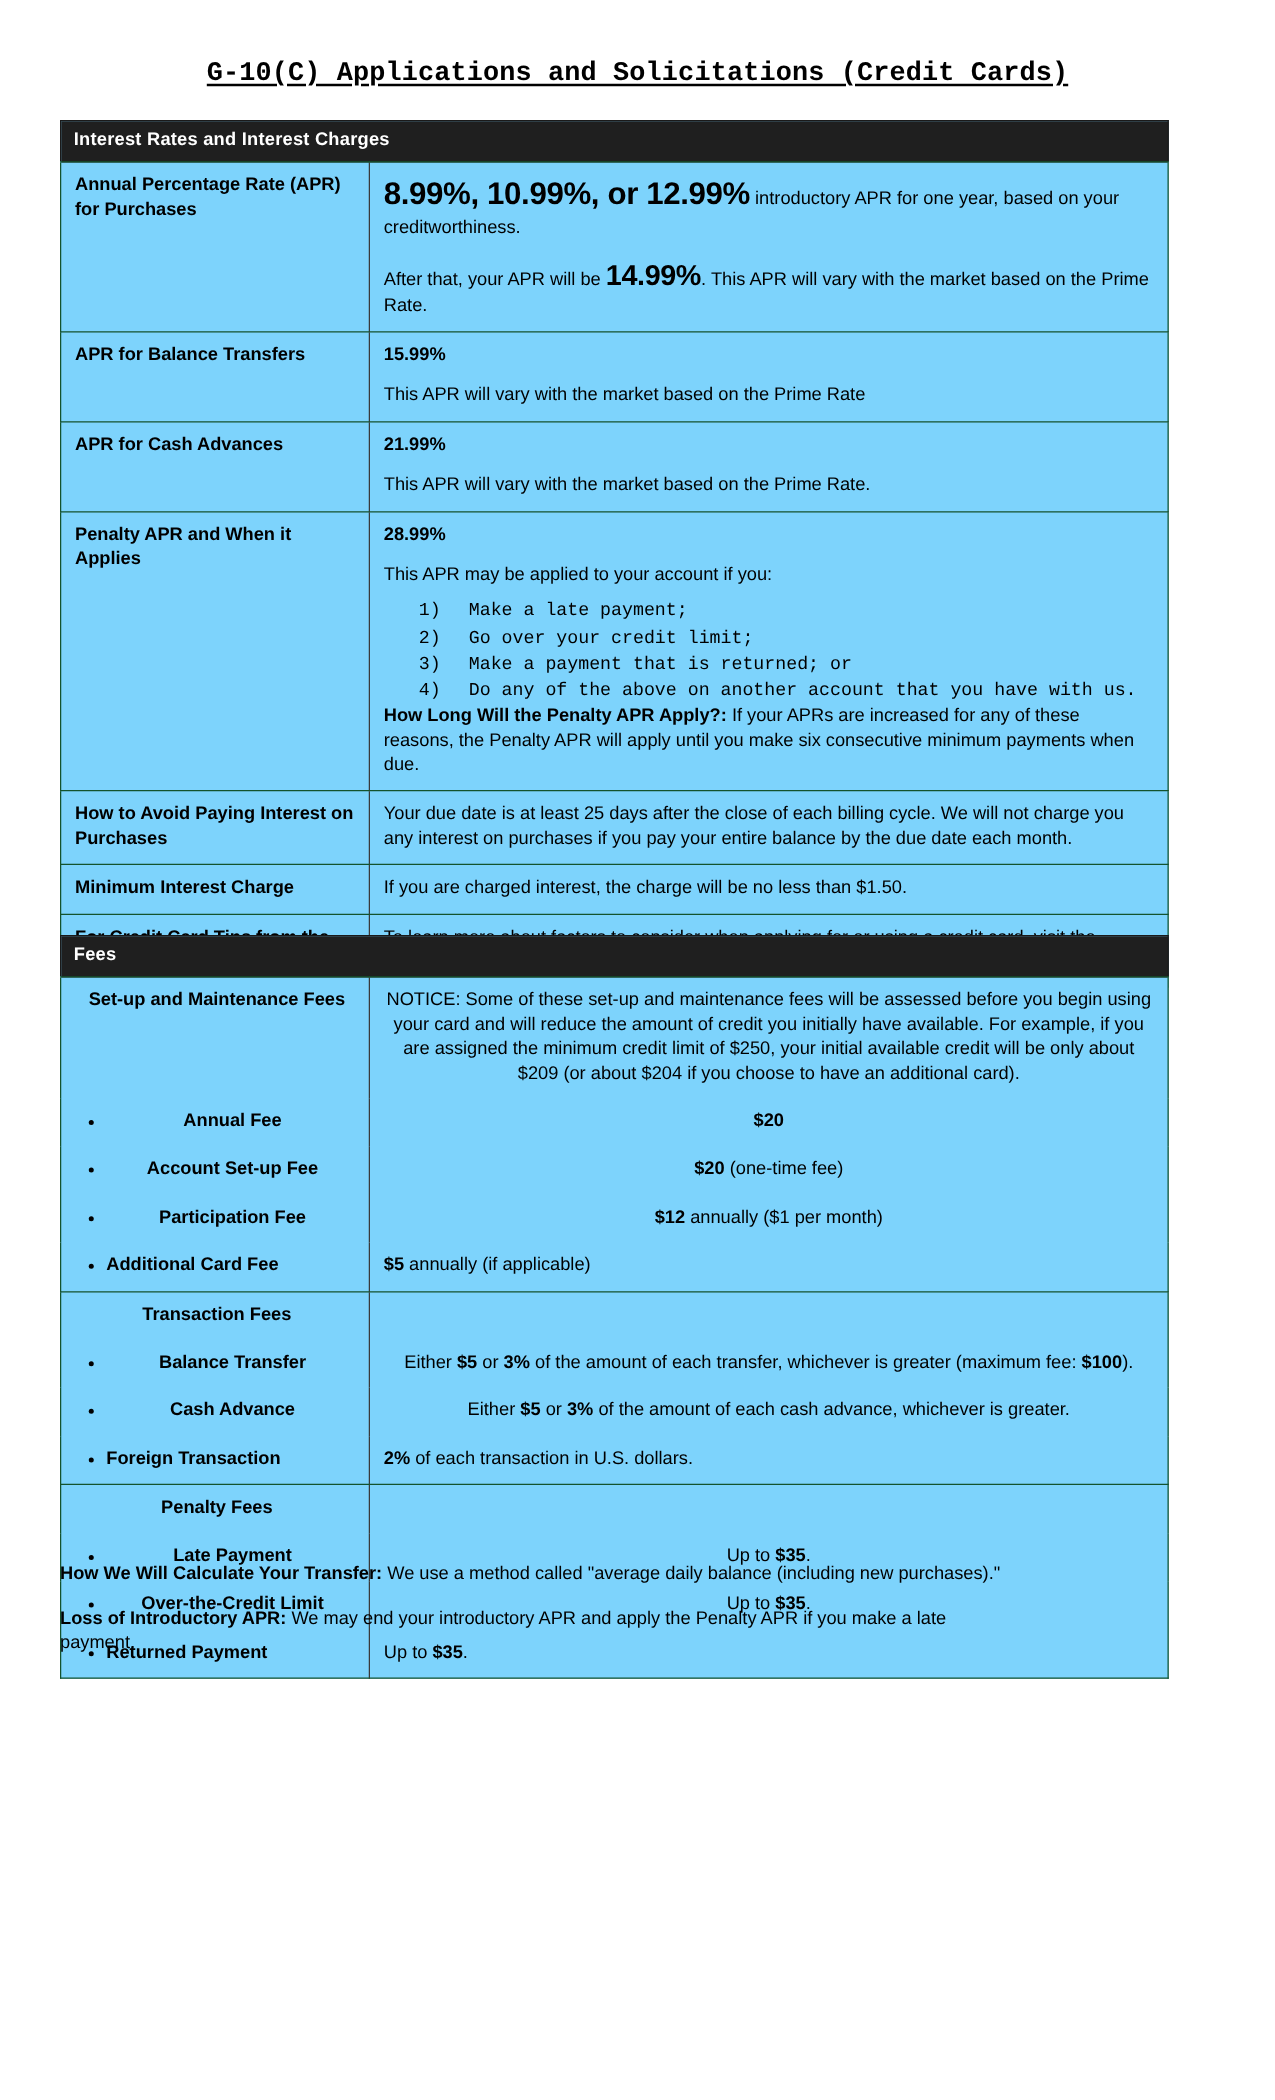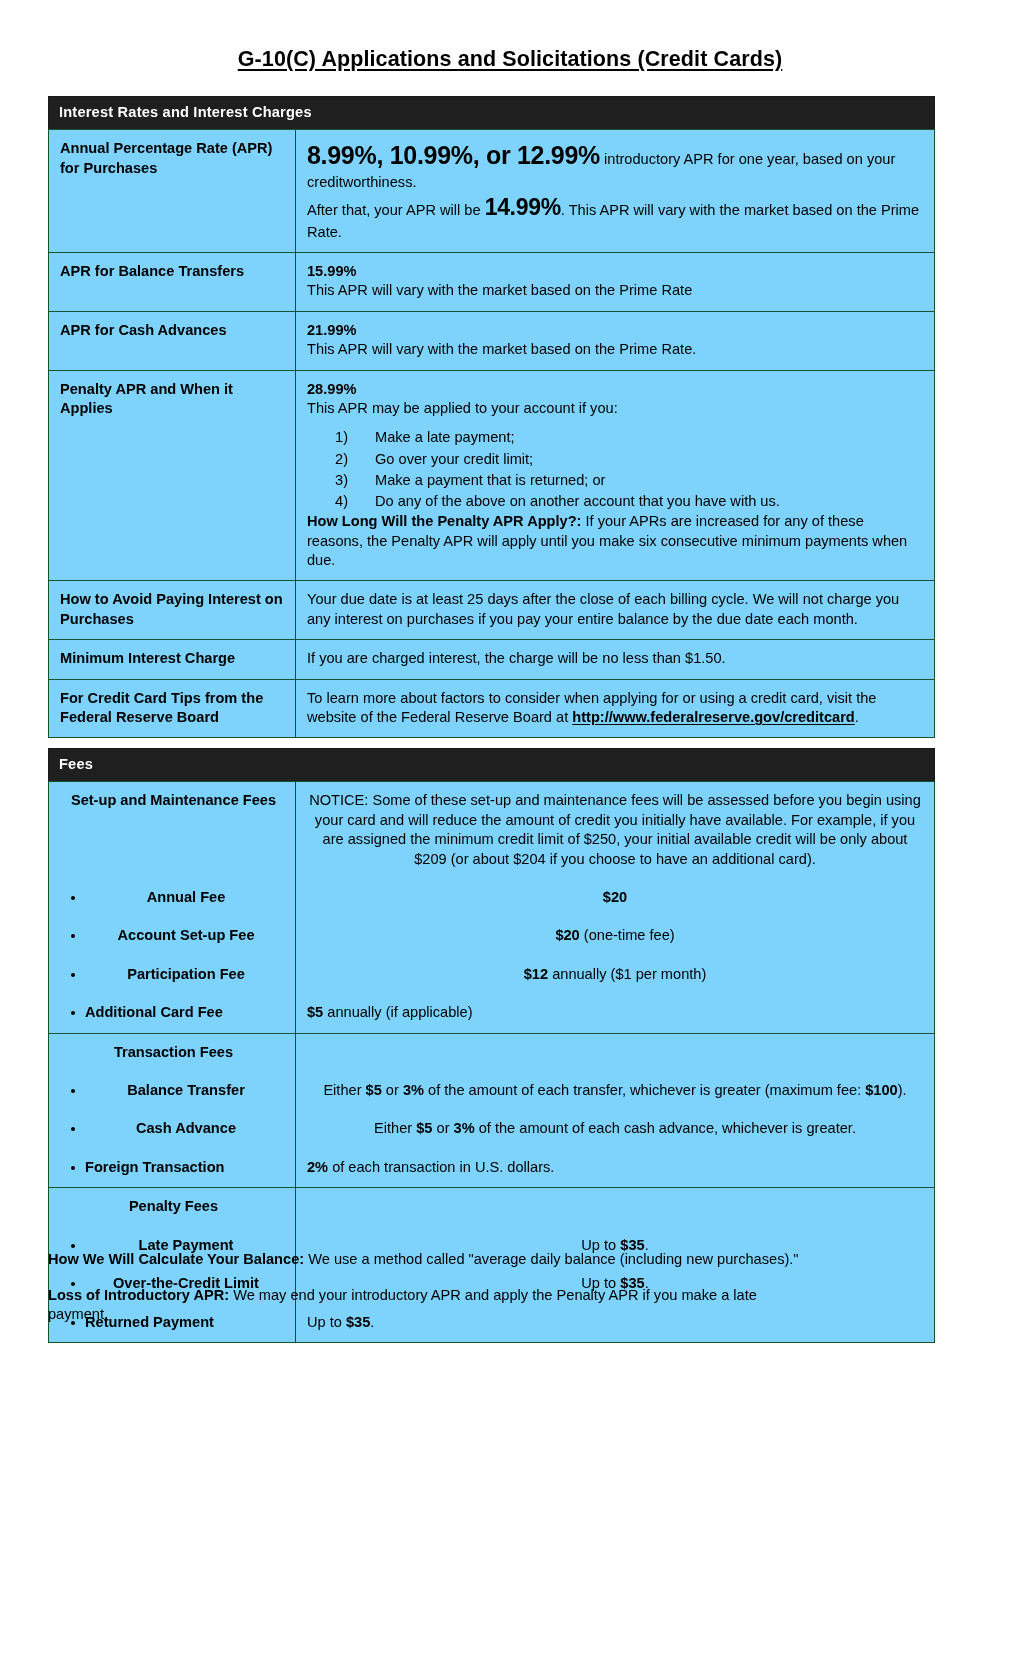"G-10(C) Applications and Solicitations" .doc-title { font-family: Liberation Sans, sans-serif -> Liberation Mono, monospace }
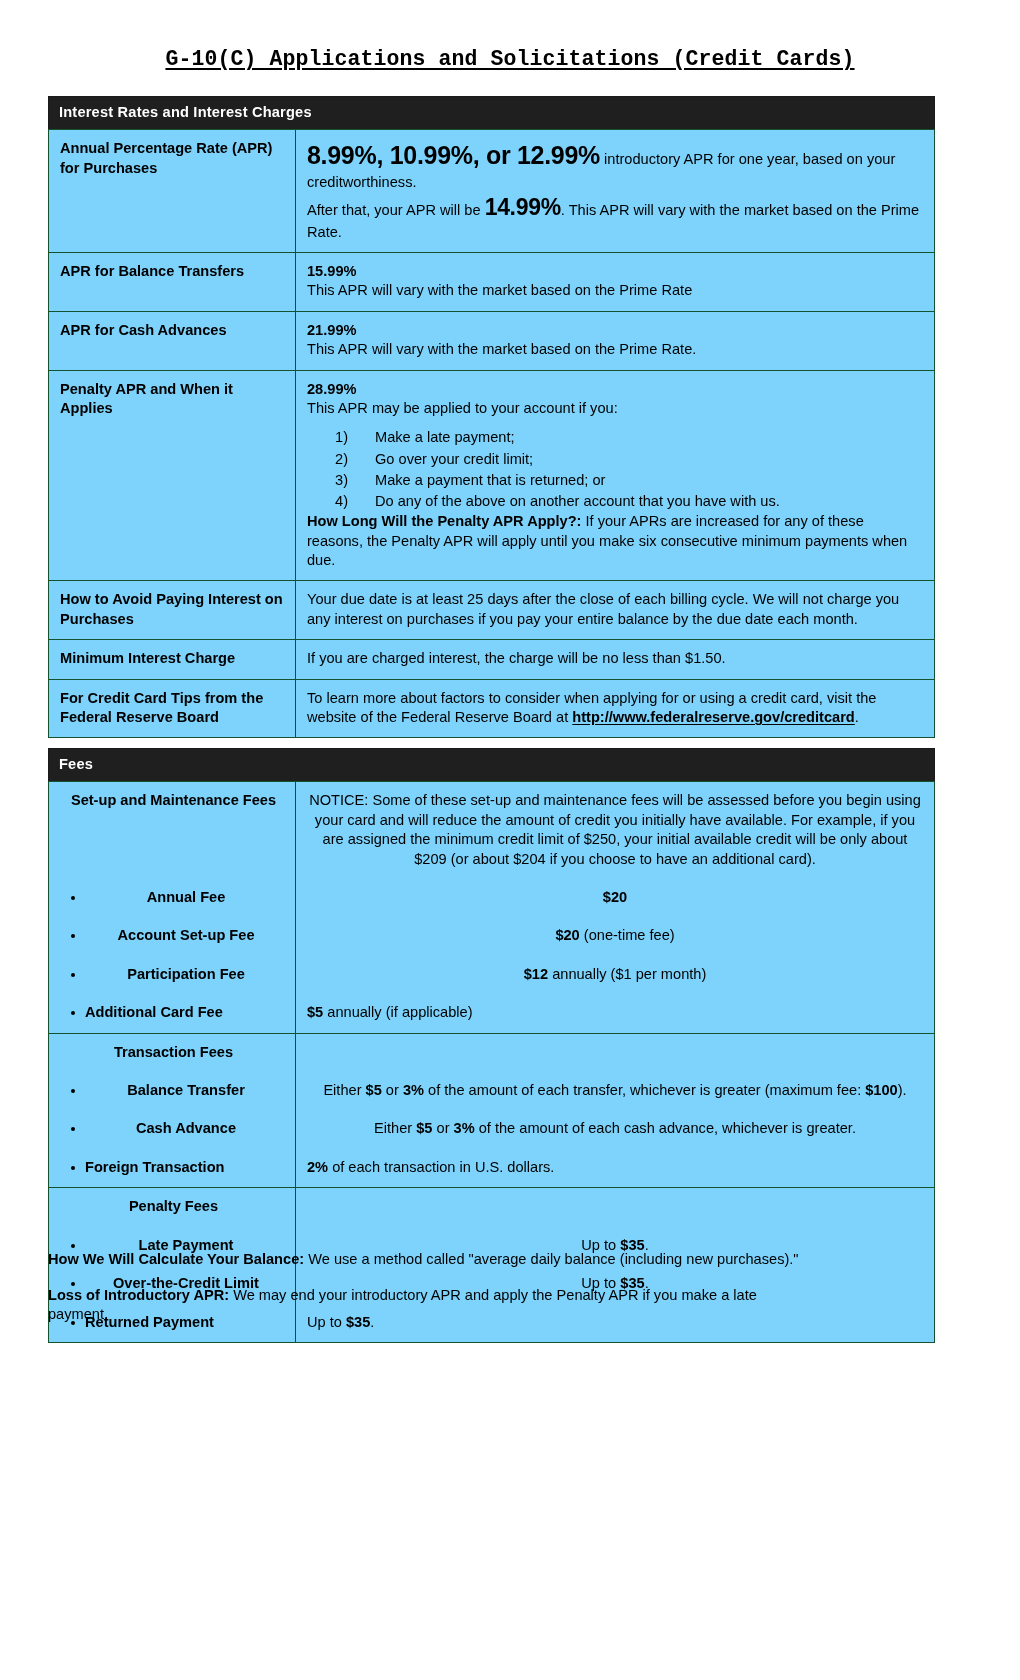"After that, your APR will" p.blk + p.blk { margin-top: none -> 13px }
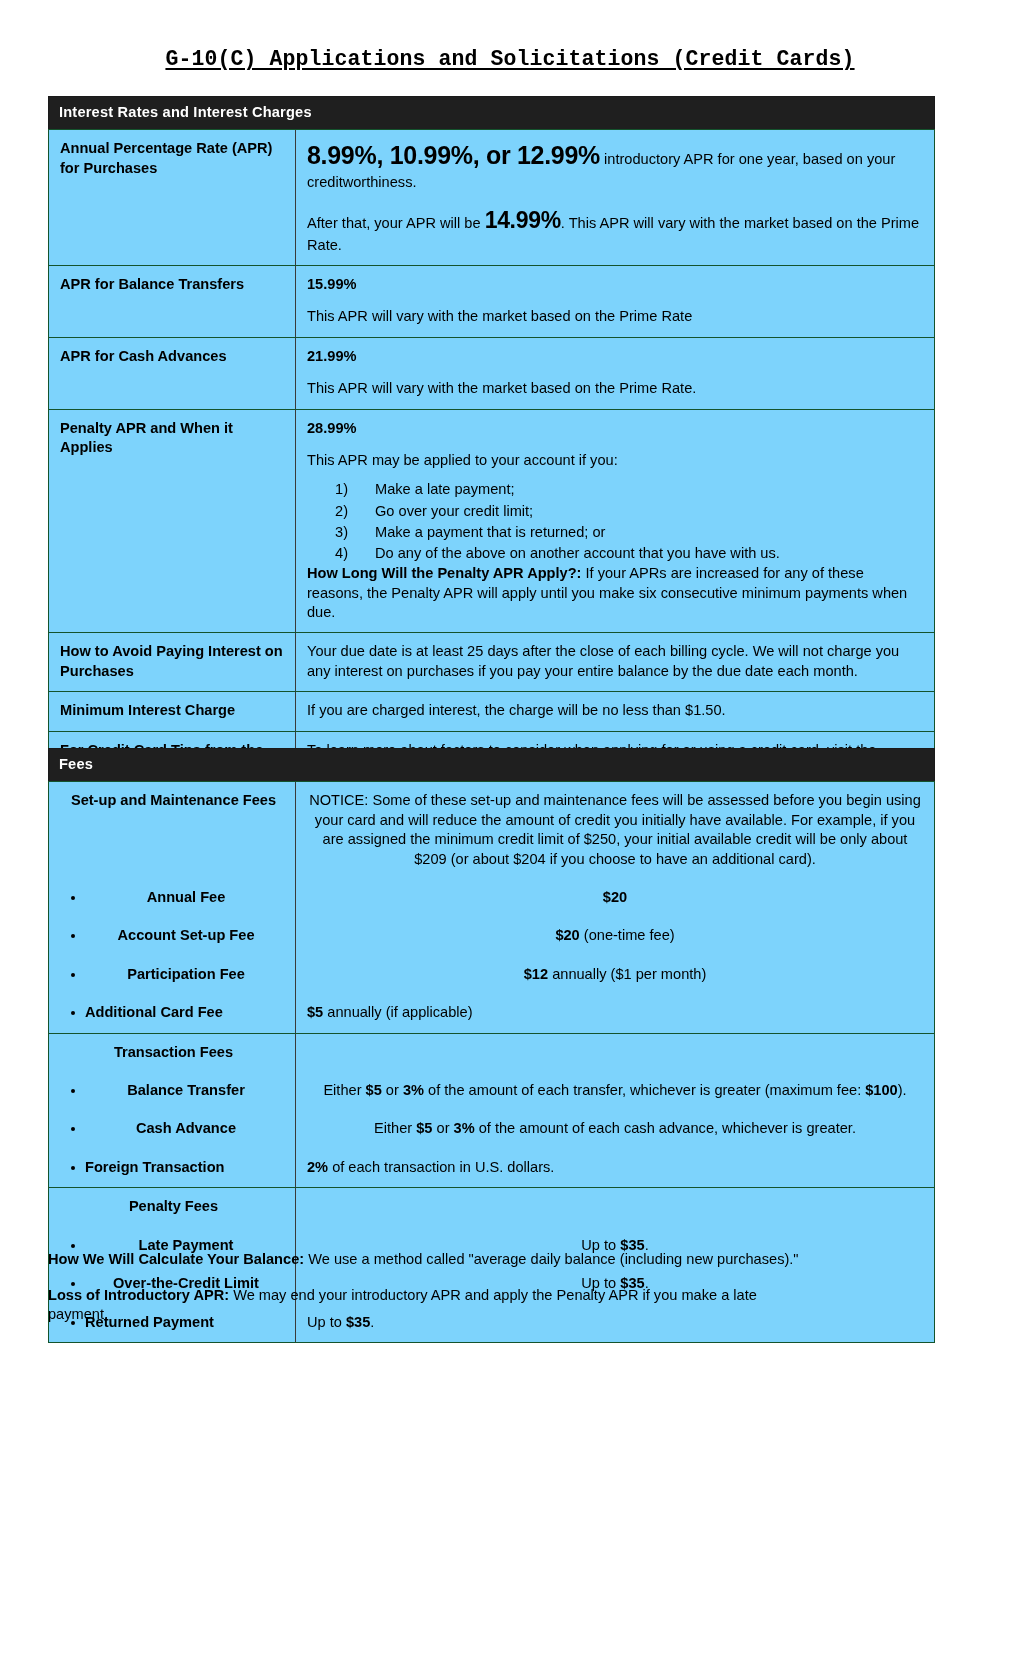"Make a late payment;" ol.numlist li { font-family: none -> Liberation Mono, monospace }
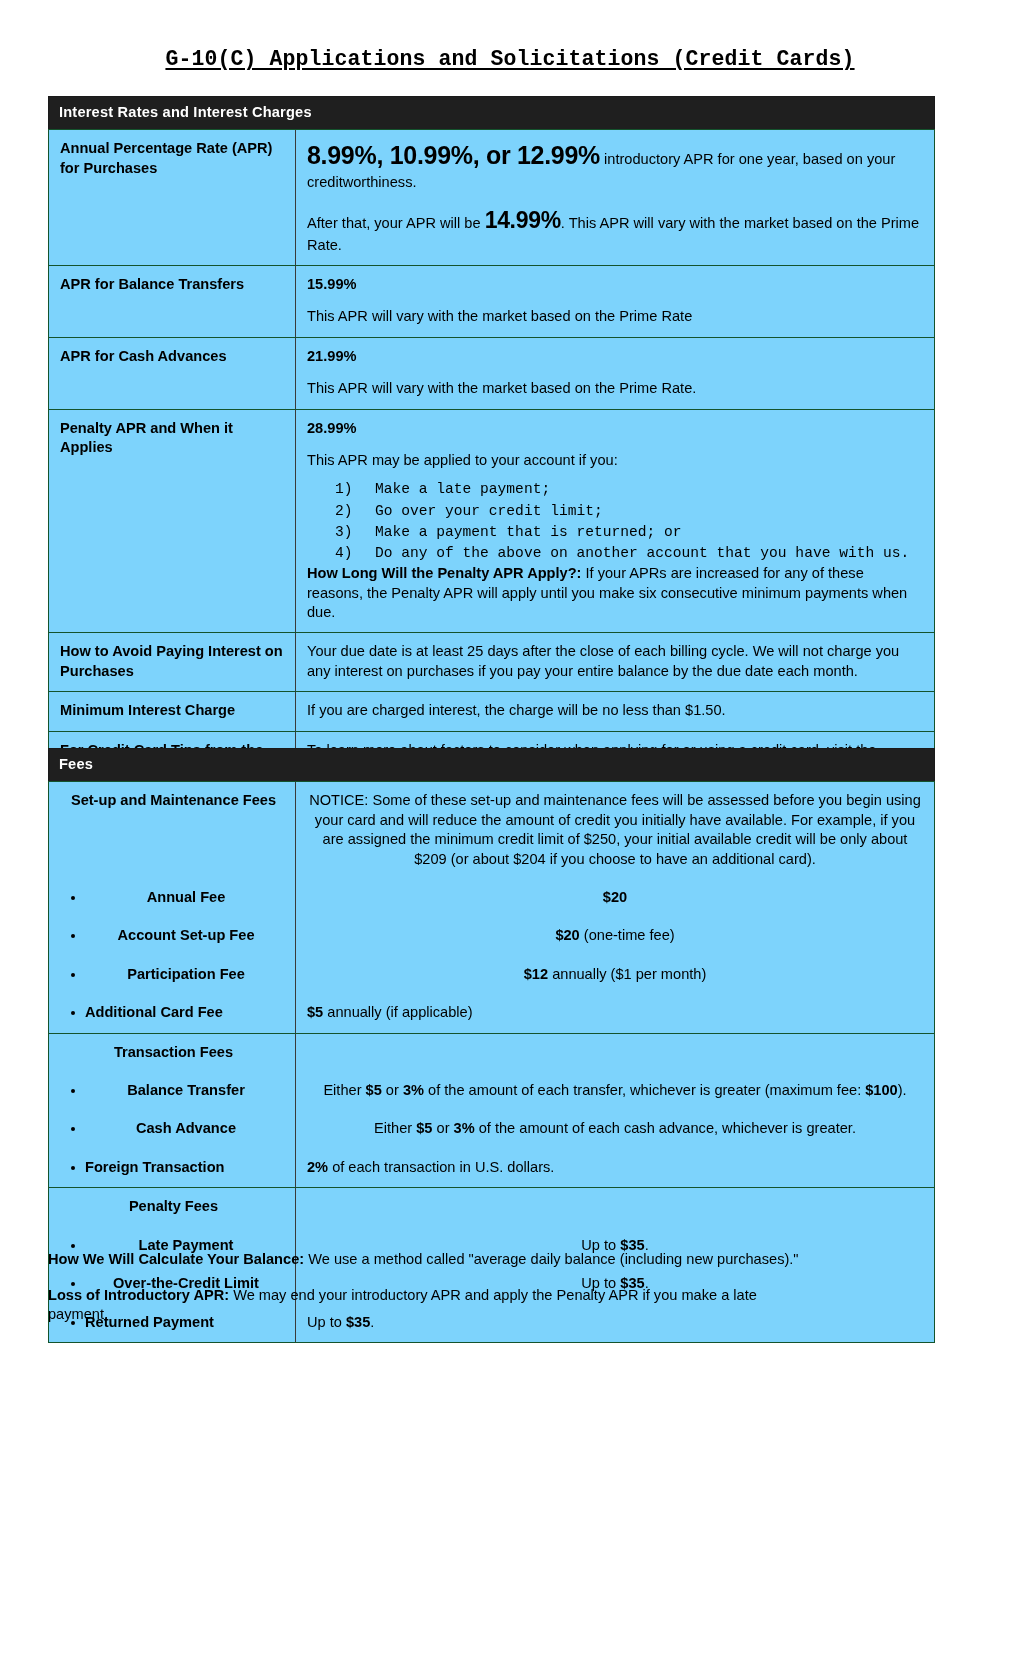"How We Will Calculate Your" b { text: Balance -> Transfer }
